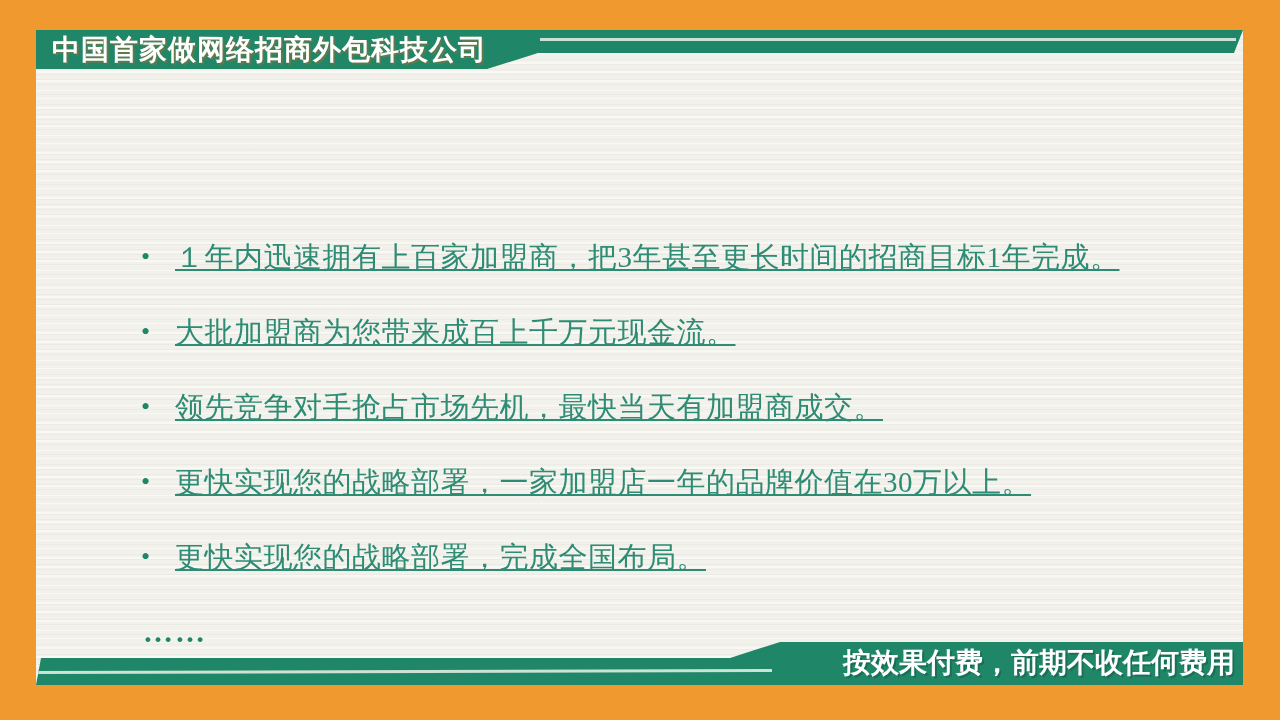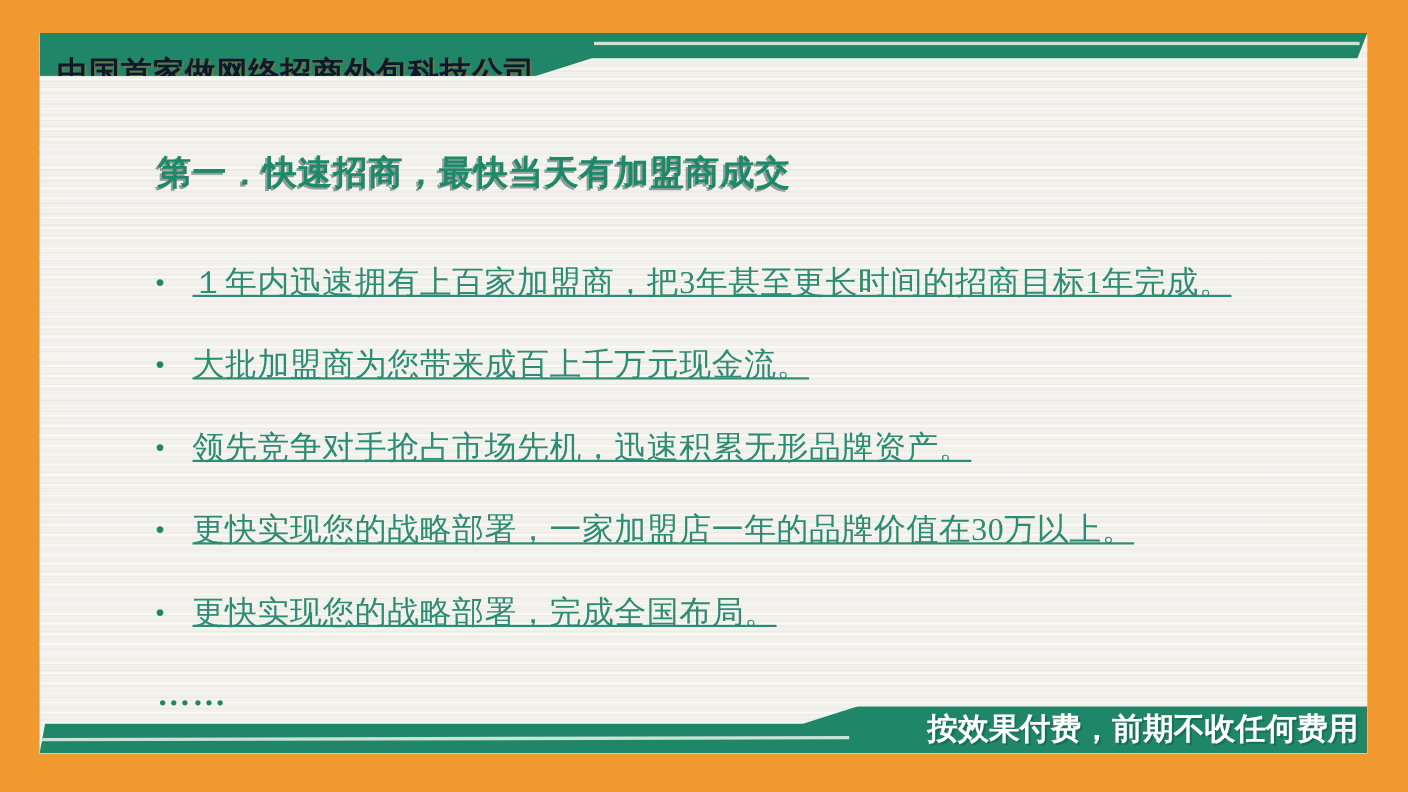"中国首家做网络招商外包科技公司" .header-text { color: #0f172a -> #ffffff; margin-top: 16px -> none }
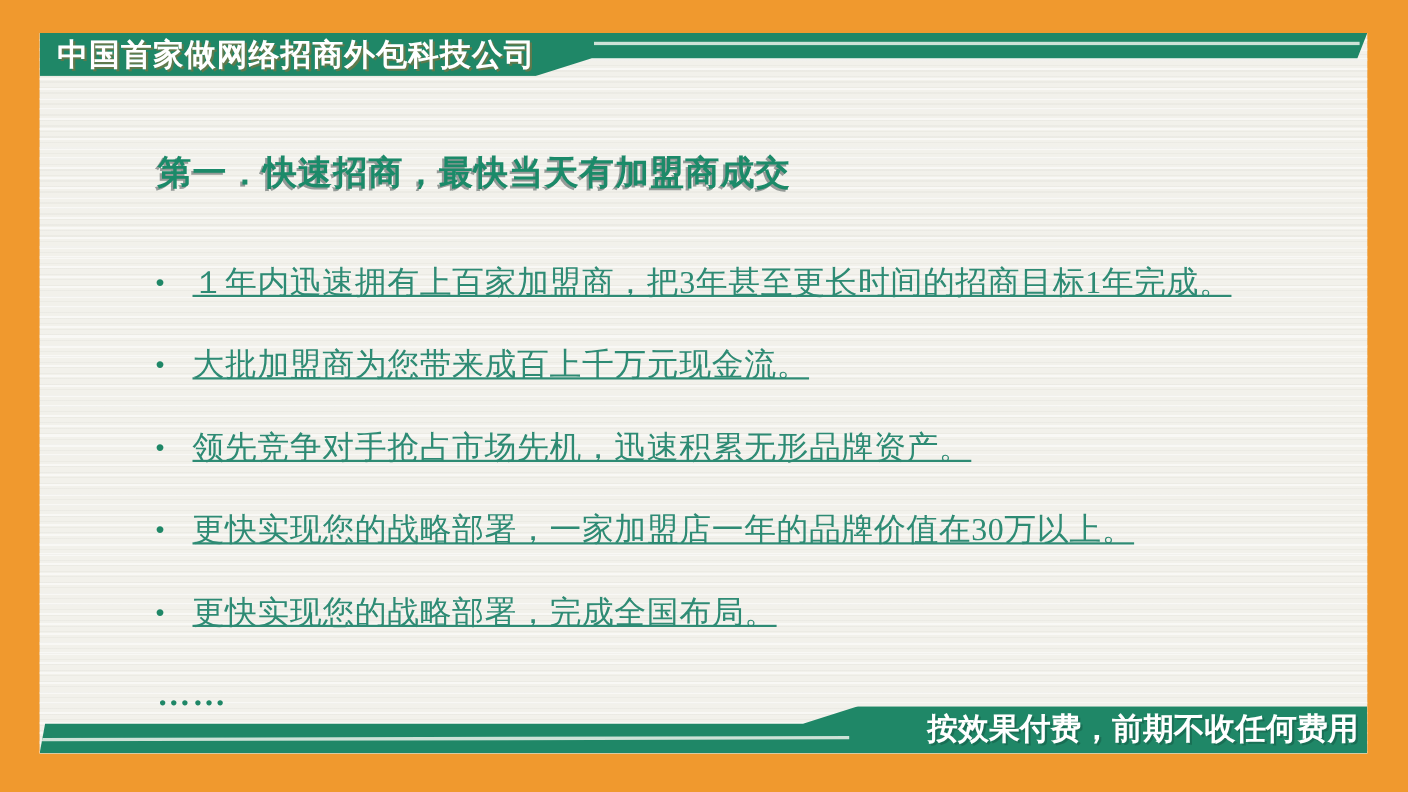"第一．快速招商，最快当天有加盟商成交" div.slide-title { html: <div>第一．快速招商，最快当天有加盟商成交</div> -> none }
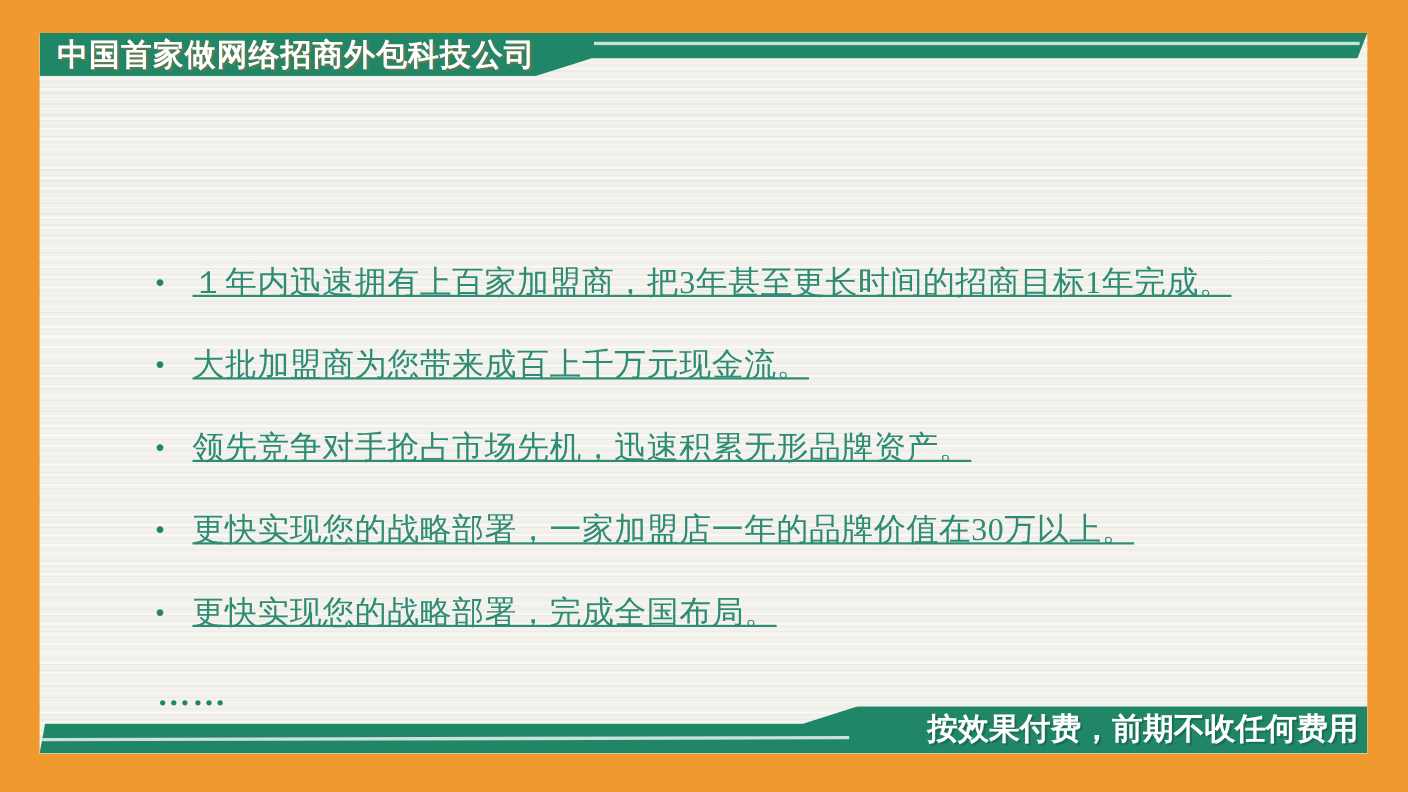"领先竞争对手抢占市场先机，迅速积累无形品牌资产。" span.btext { text: 迅速积累无形品牌资产 -> 最快当天有加盟商成交 }
